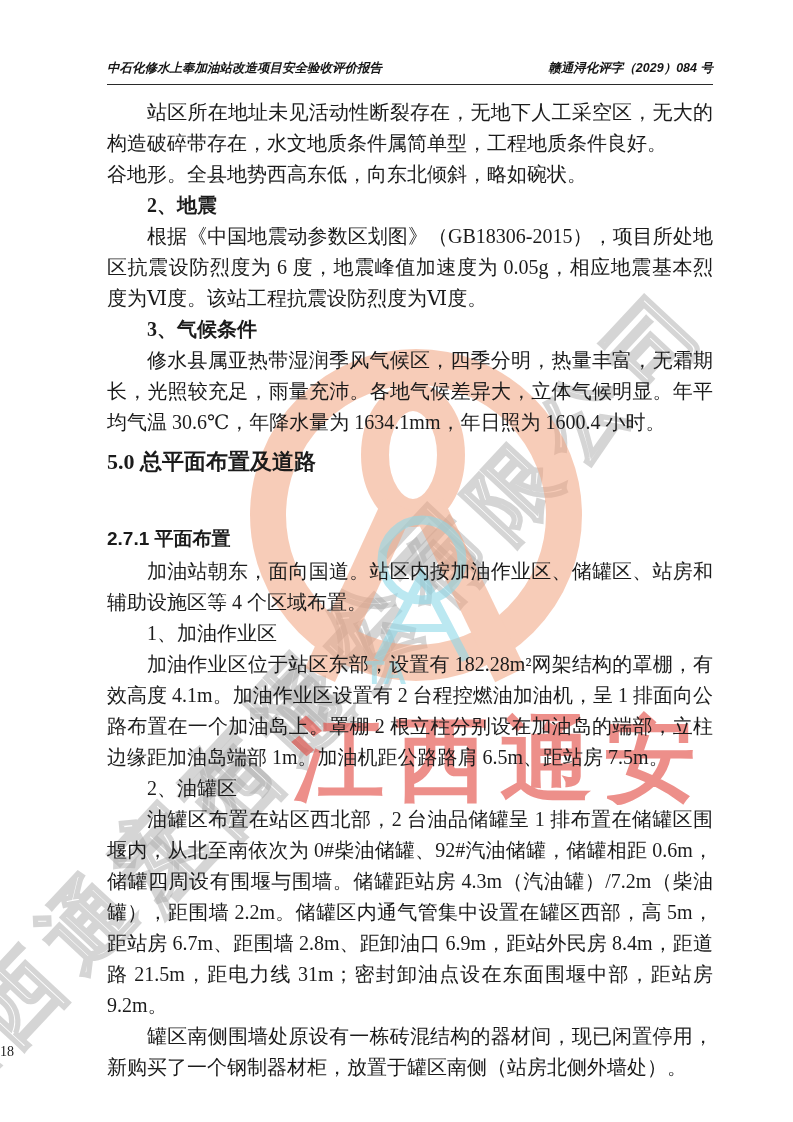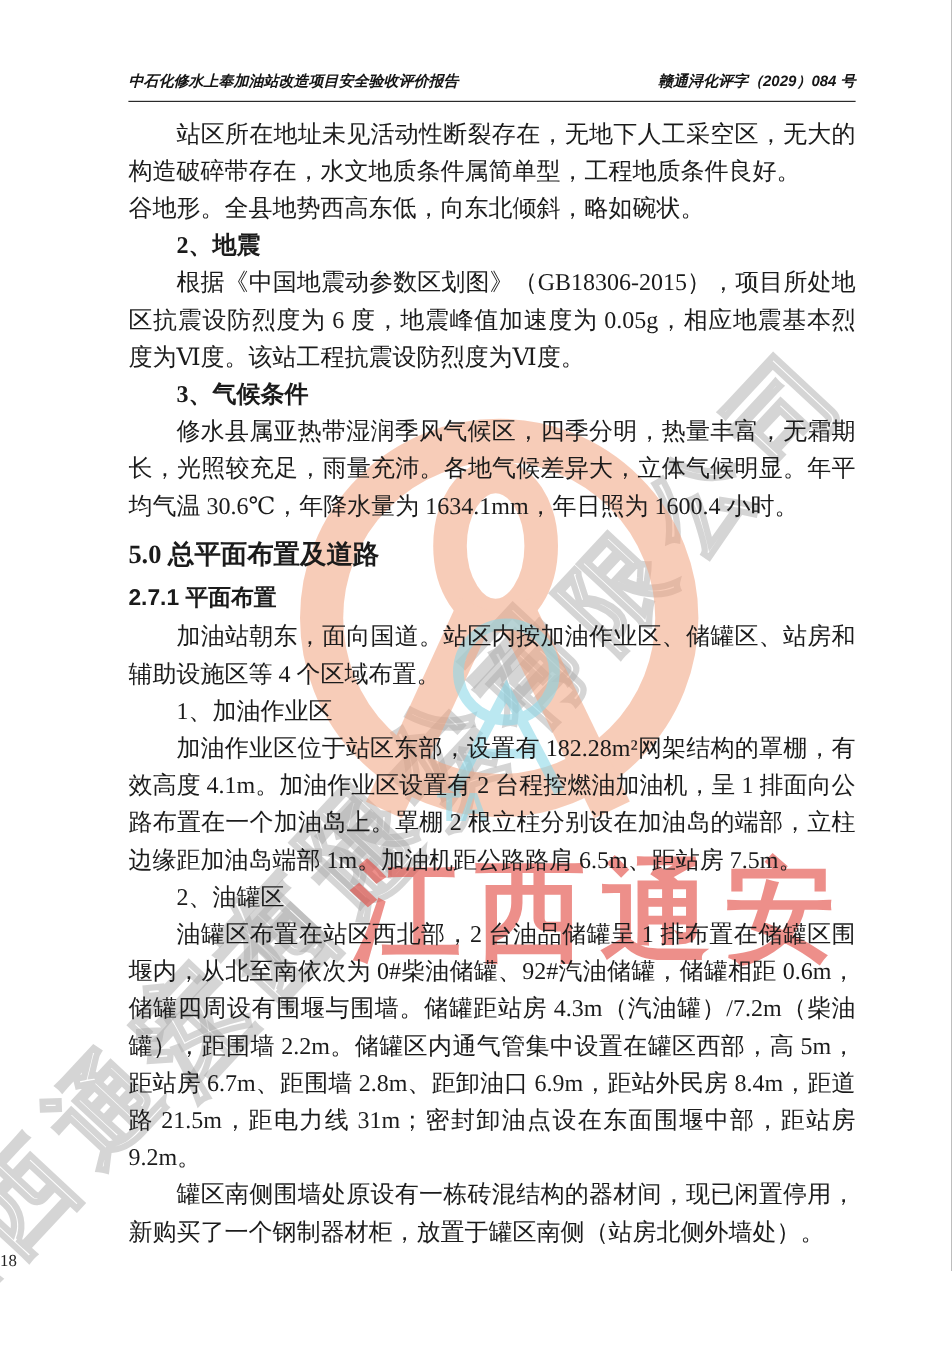"2.7.1 平面布置" .c-h2 { margin-top: none -> 40px }
